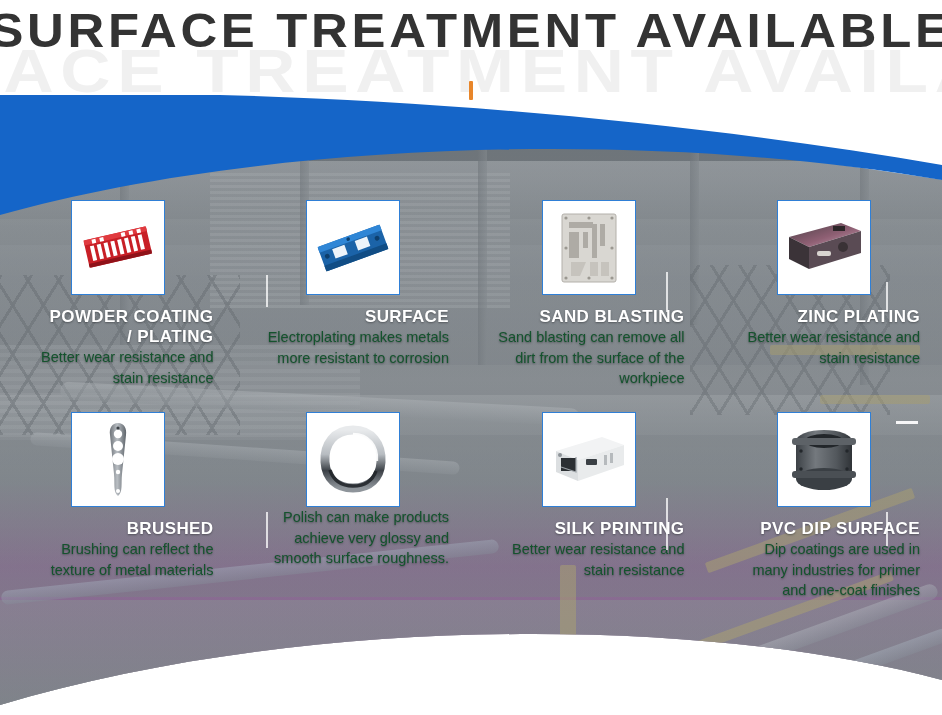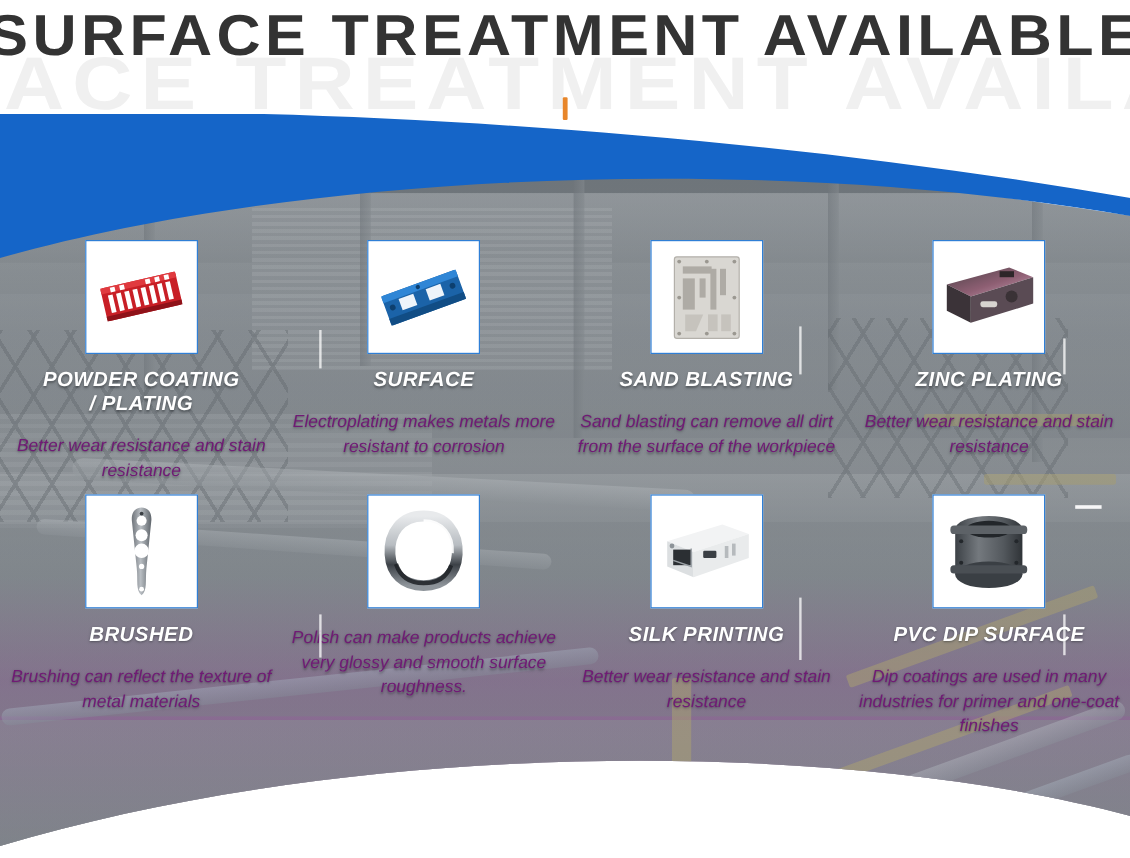"POWDER COATING" .card { font-style: italic -> none; padding: 0 7px -> 0 22px; text-align: center -> right }
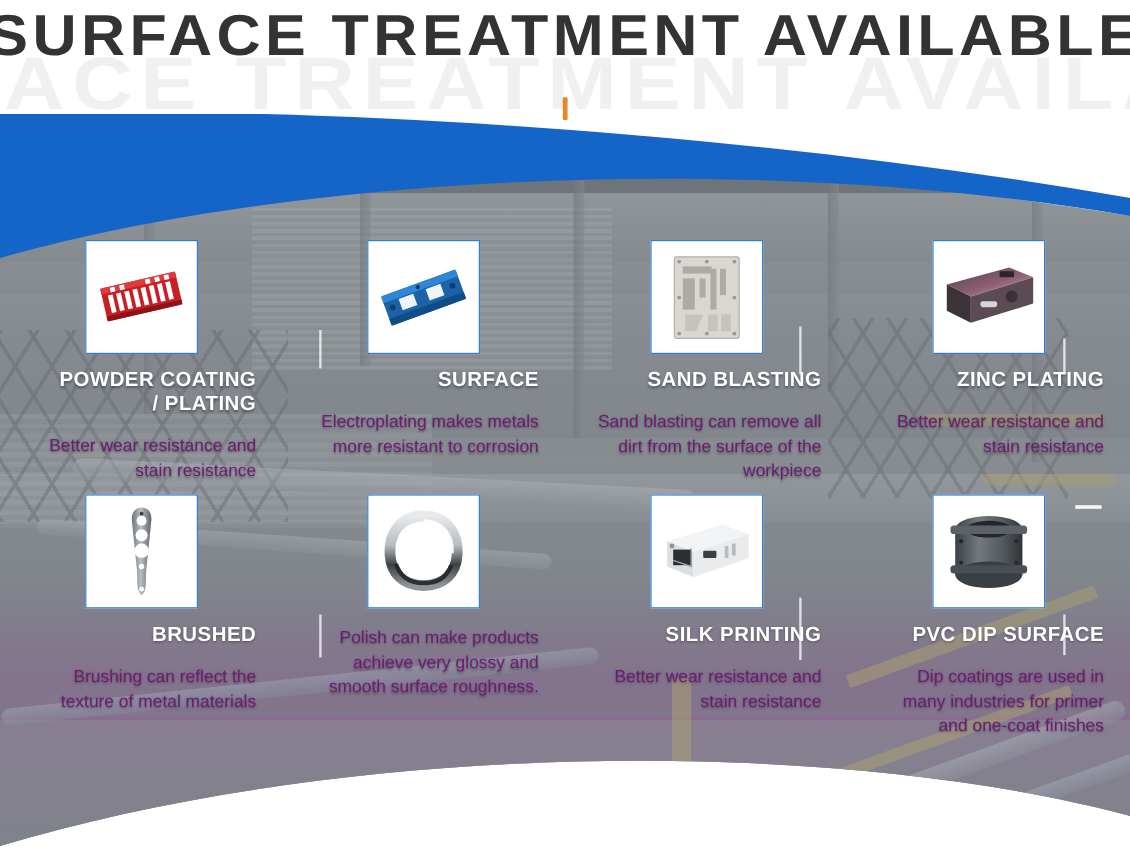"Electroplating makes metals more" .card-desc { color: #701a75 -> #14532d; margin-top: 15px -> 0 }
